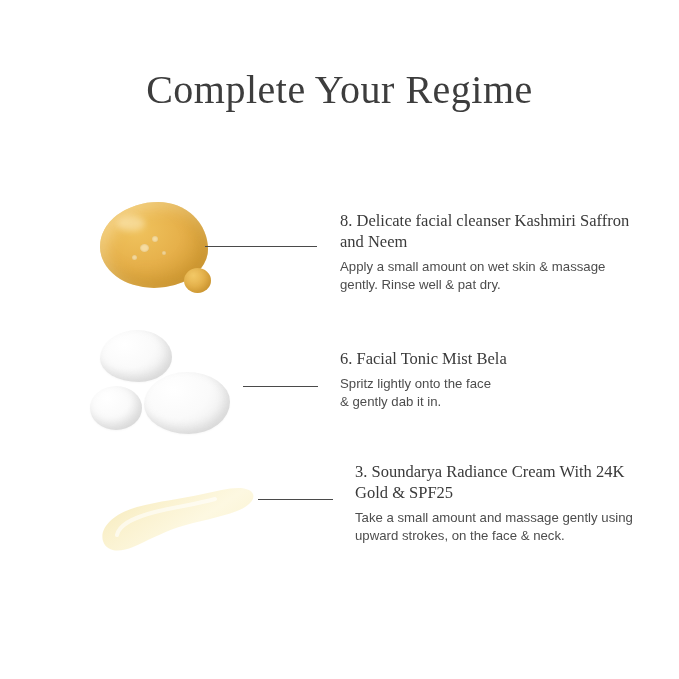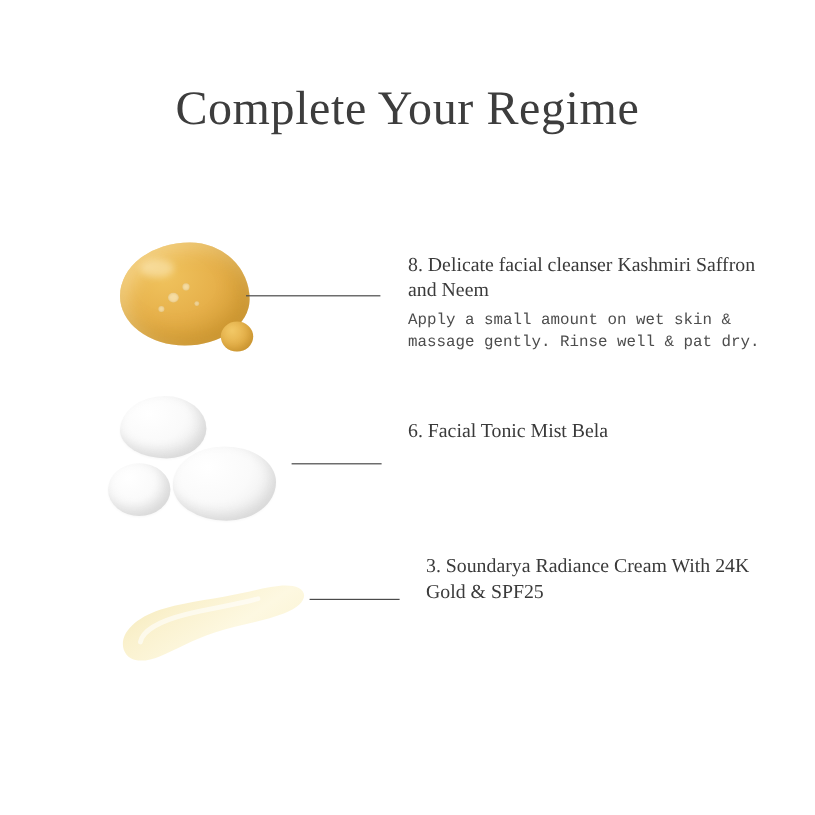"Apply a small amount on" .item-desc { font-family: Liberation Mono, monospace -> Liberation Sans, sans-serif }
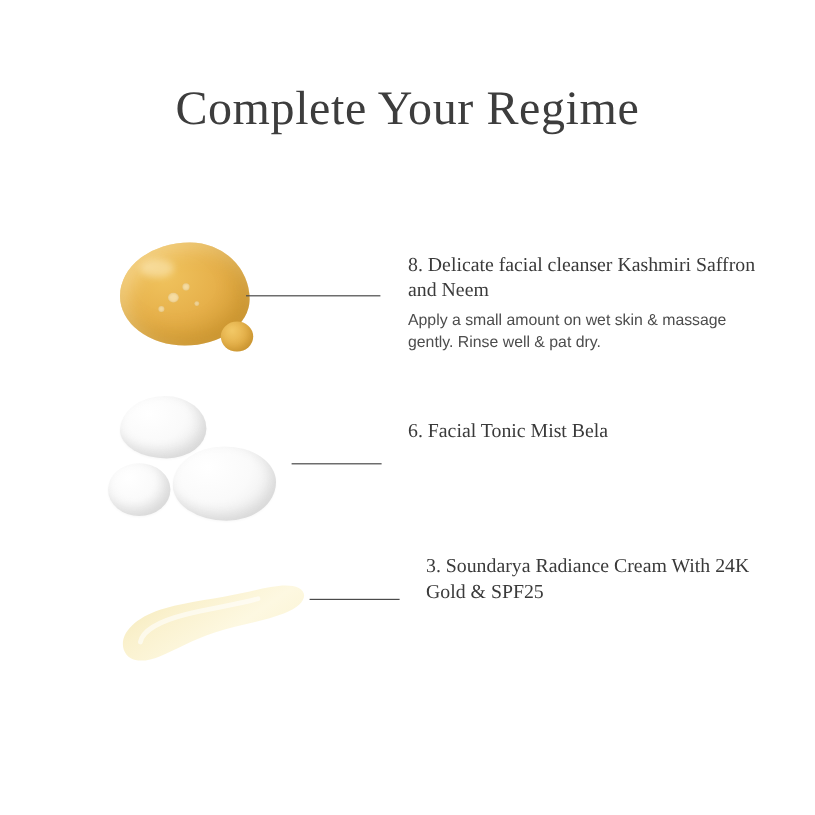"Spritz lightly onto the face" p.item-desc { html: none -> <p>Spritz lightly onto the face &amp; gently dab it in.</p> }
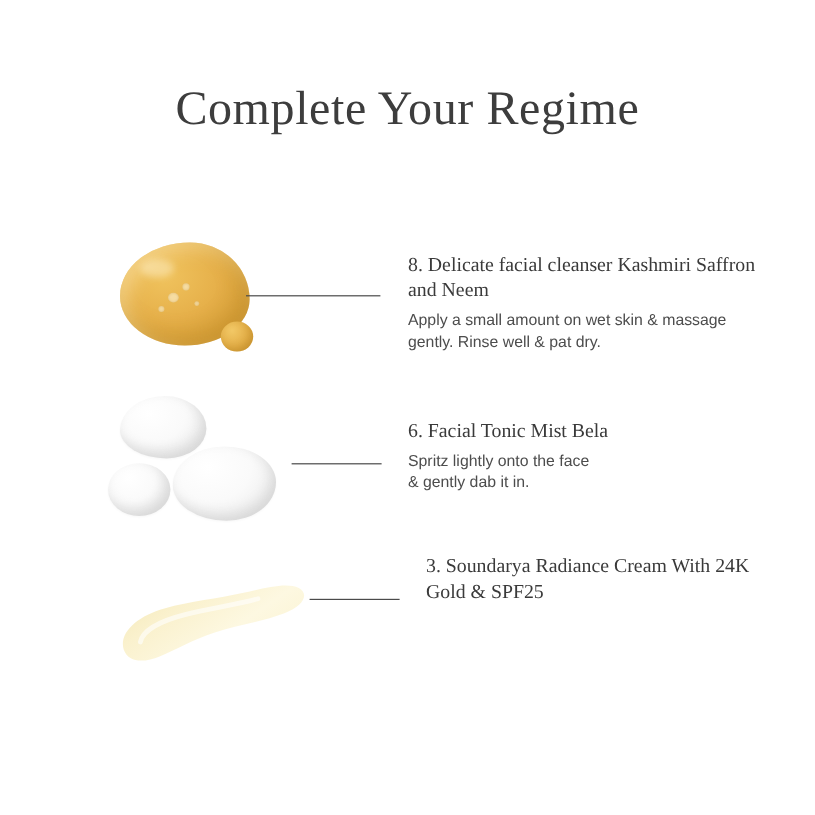"Take a small amount and" p.item-desc { html: none -> <p>Take a small amount and massage gently using upward strokes, on the face &amp; neck.</p> }
